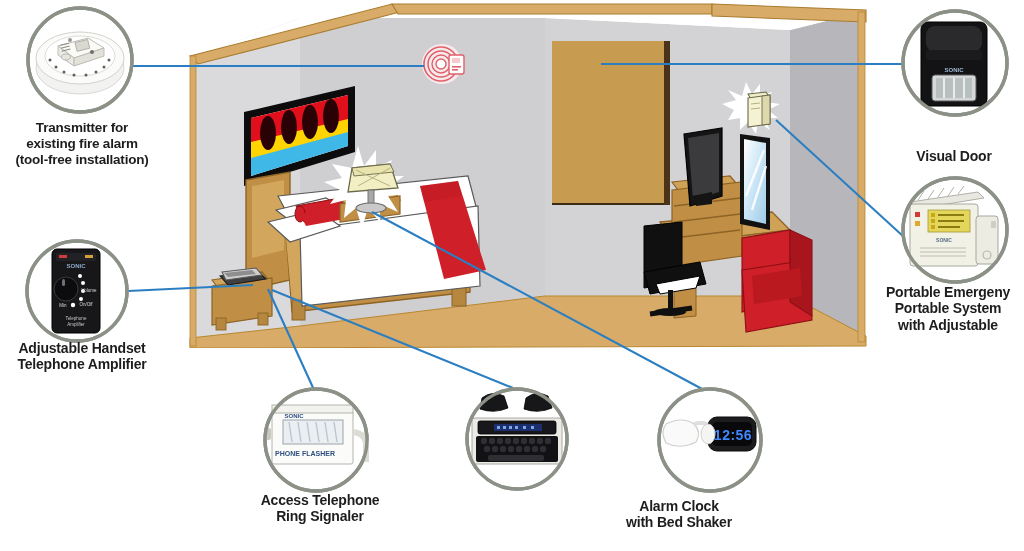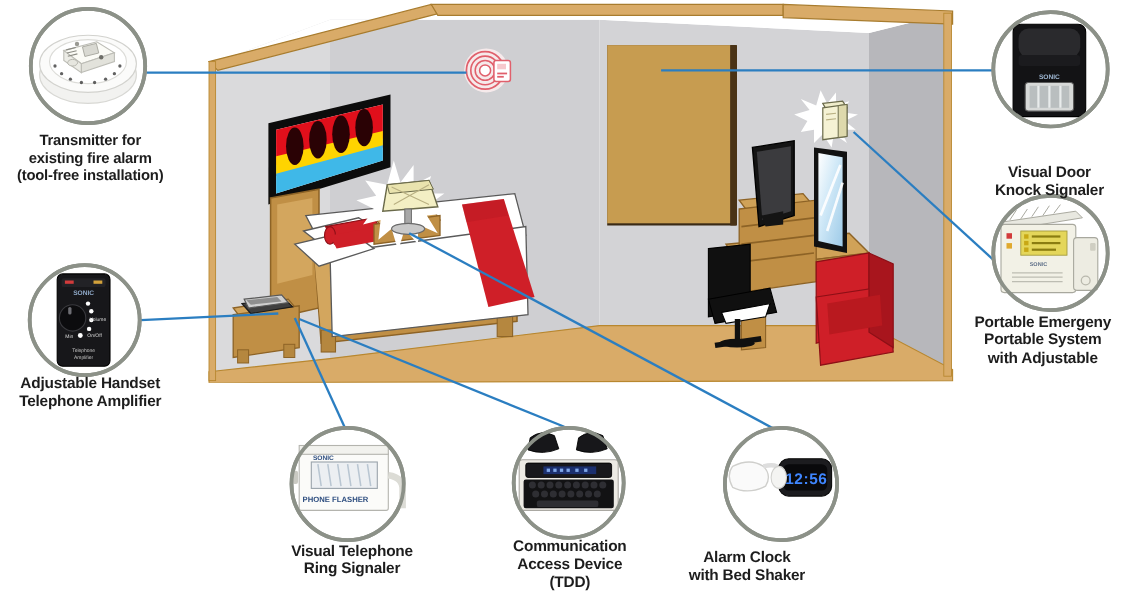"Knock Signaler" div { html: <div>Knock Signaler</div> -> none }
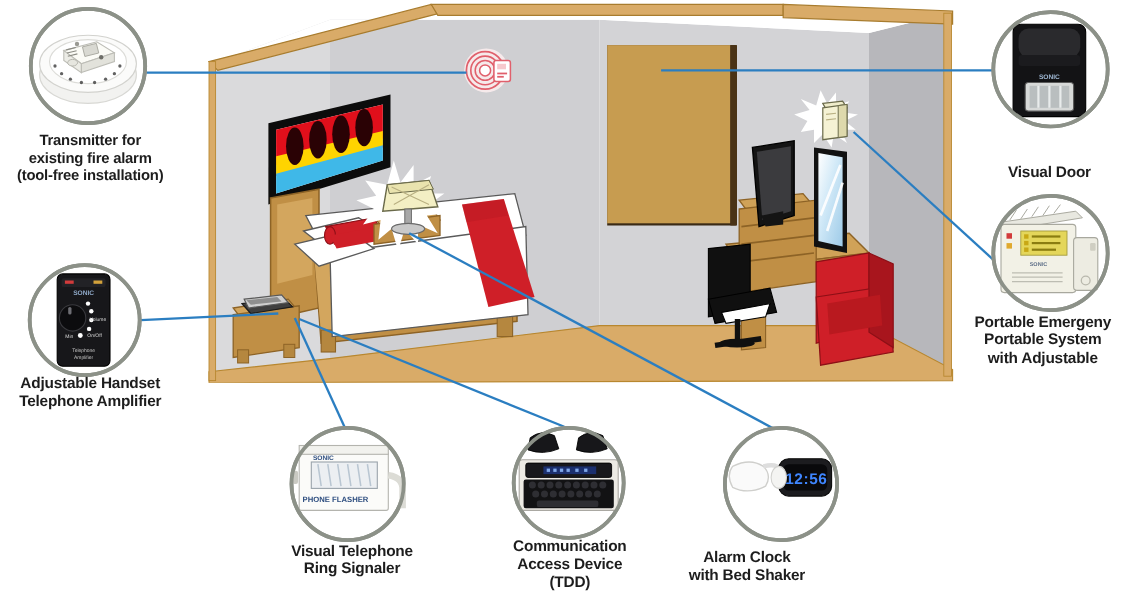"Visual Telephone" div { text: Visual -> Access }
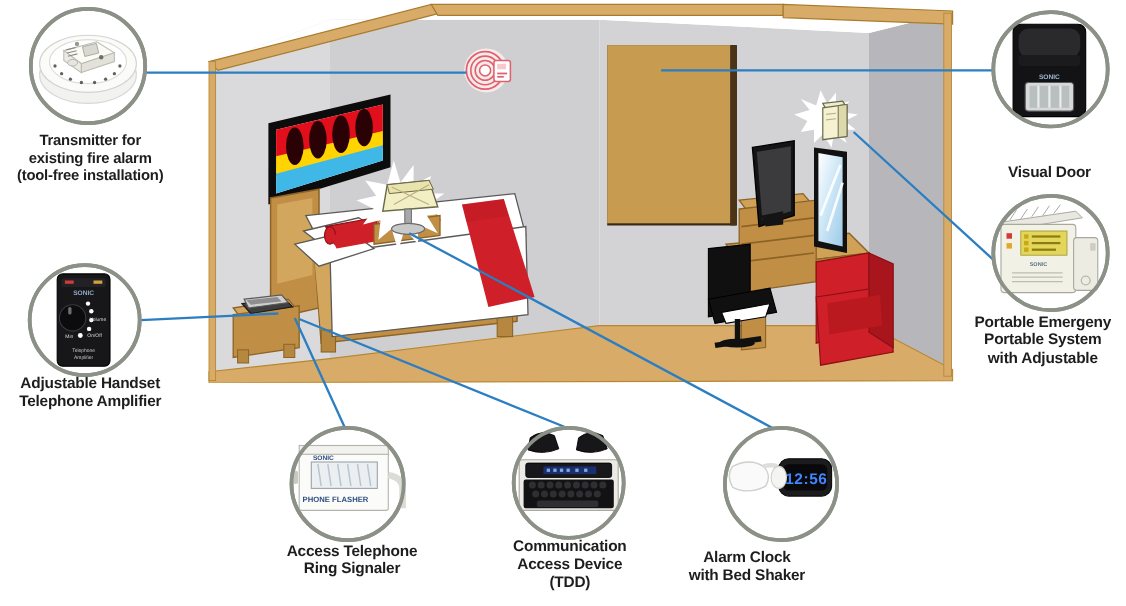"Communication" div.callout-label { html: <div> <div>Communication</div> <div>Access Device</div> <div>(TDD)</div> </div> -> none }
